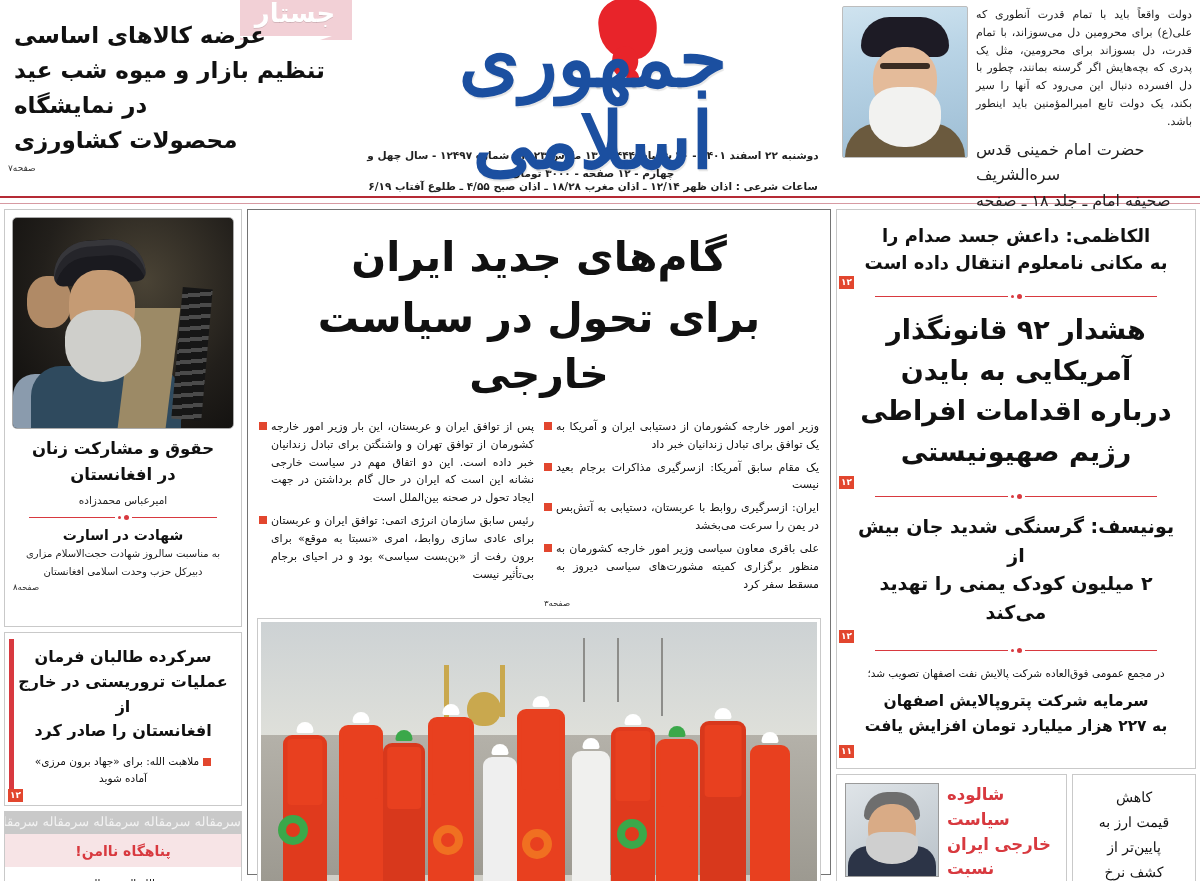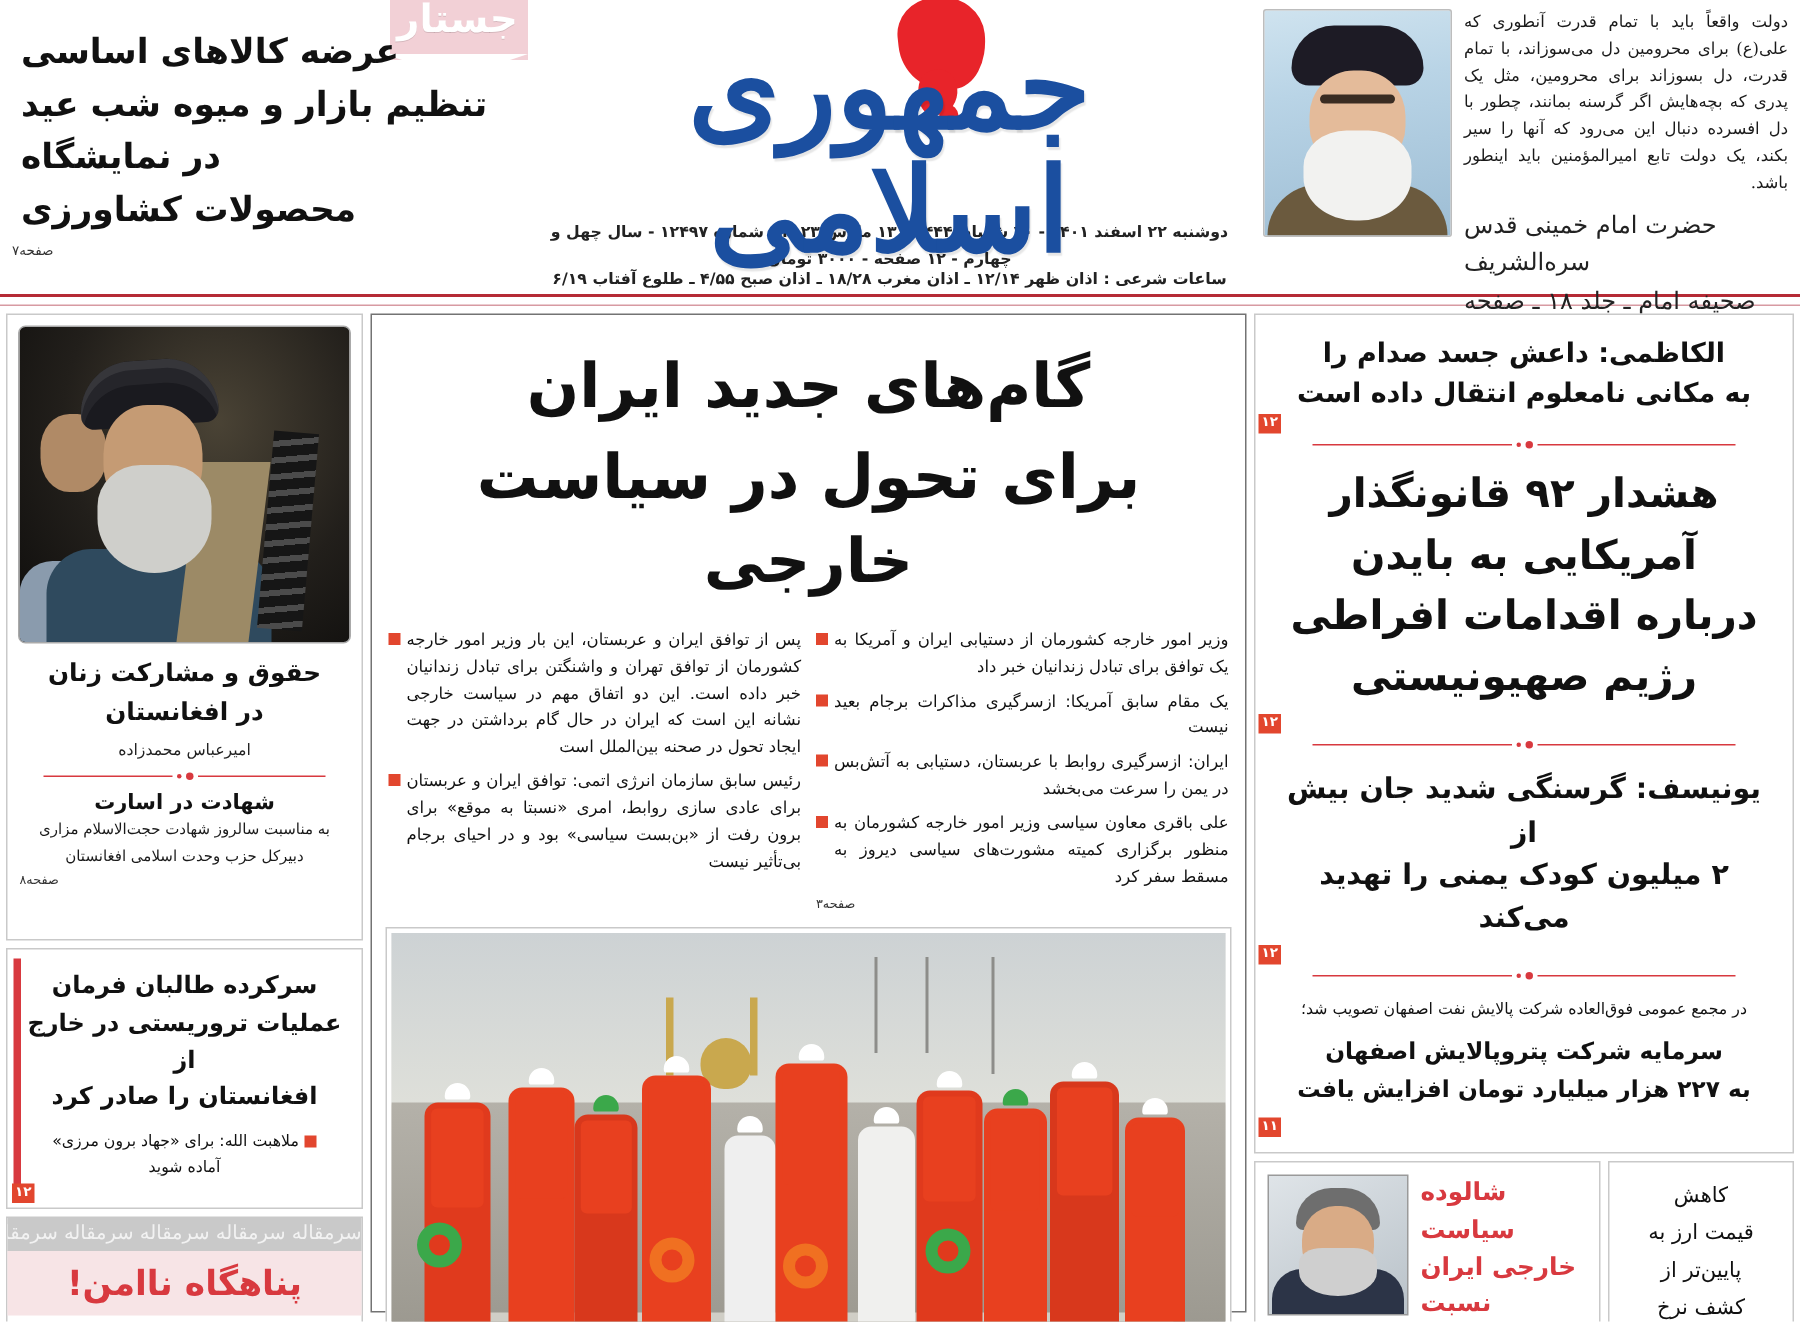"جستار" .corner-tab { width: 92px -> 112px }
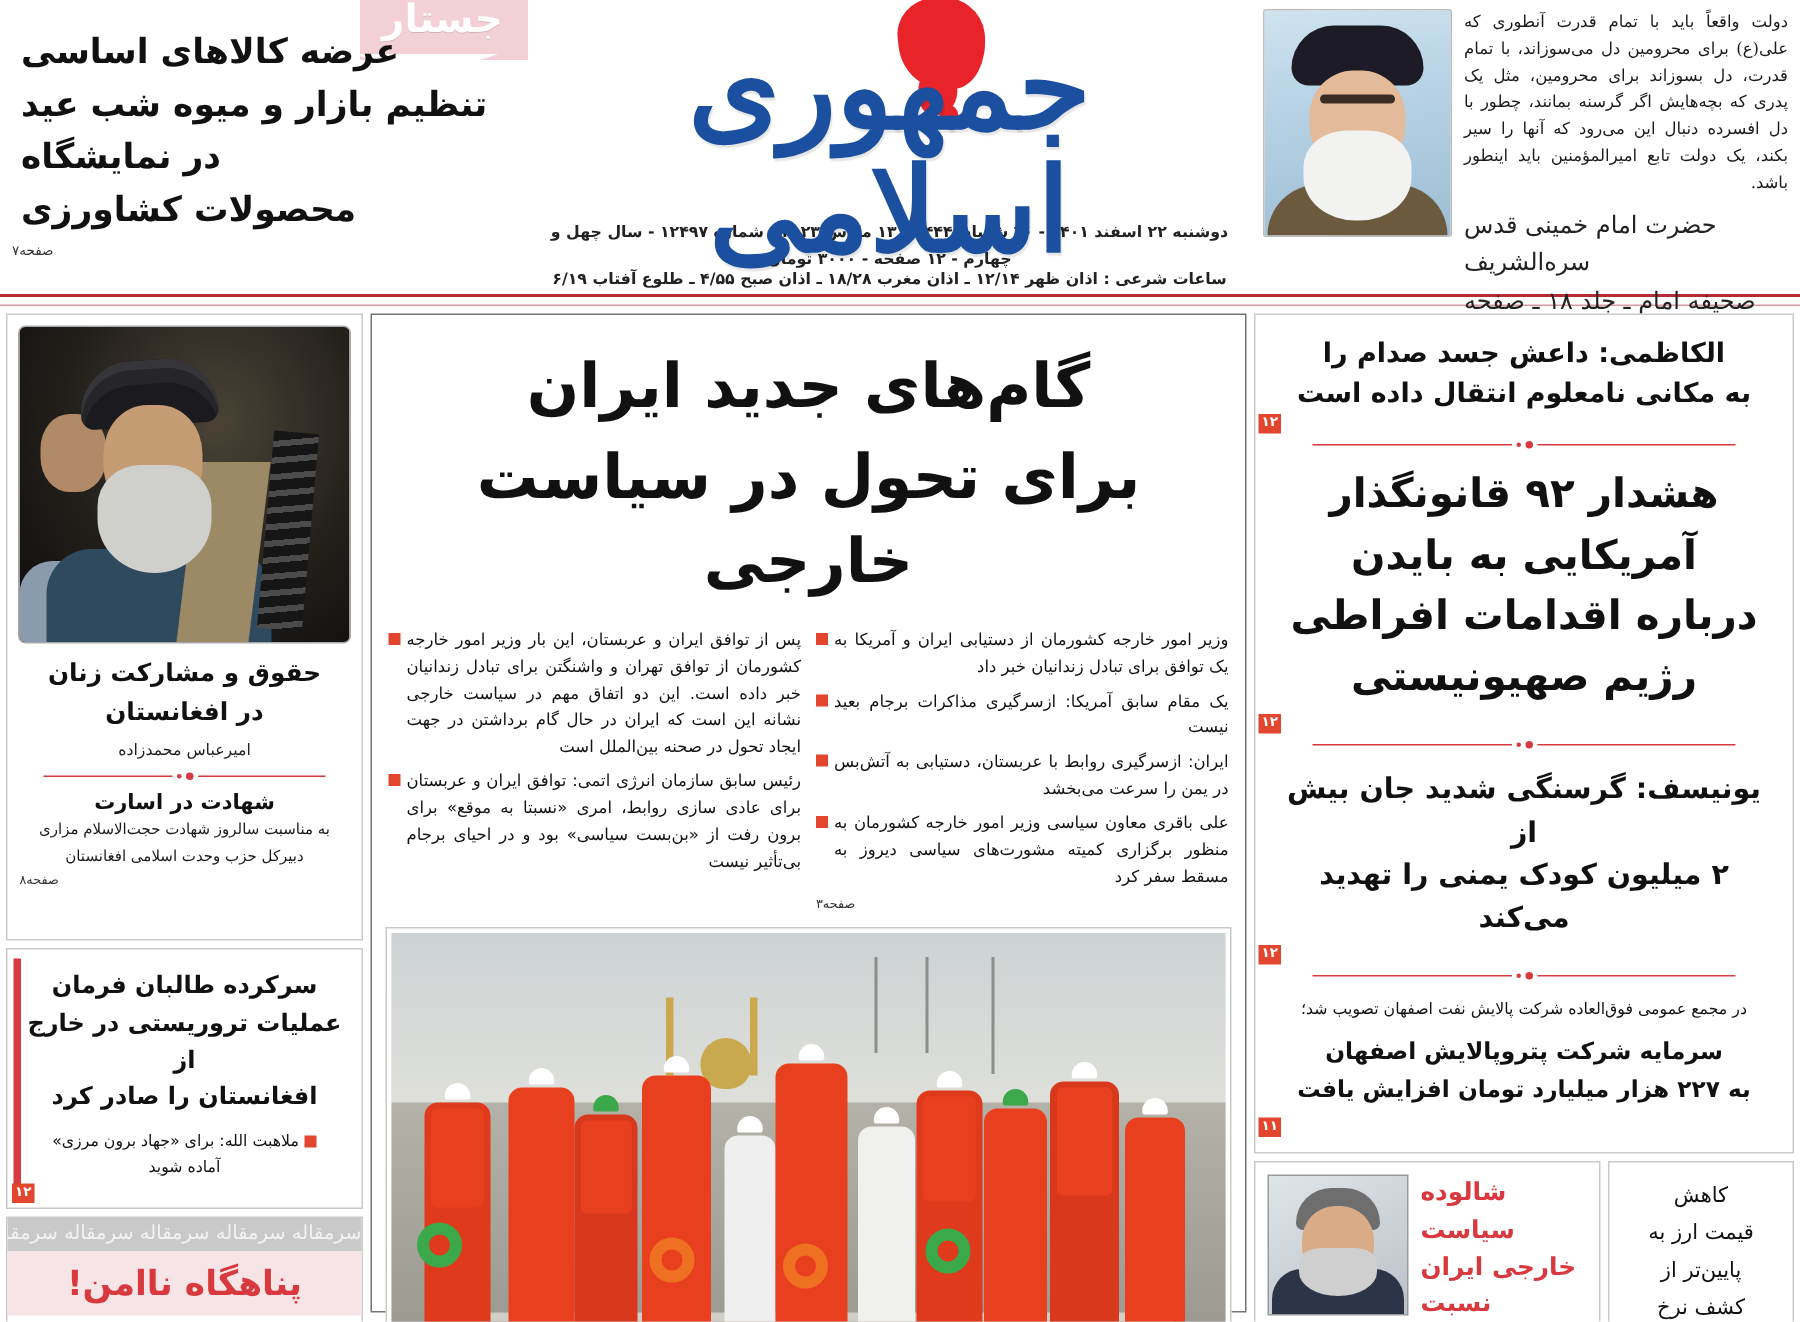"پناهگاه ناامن!" .edit-title { font-size: 23px -> 14px }
